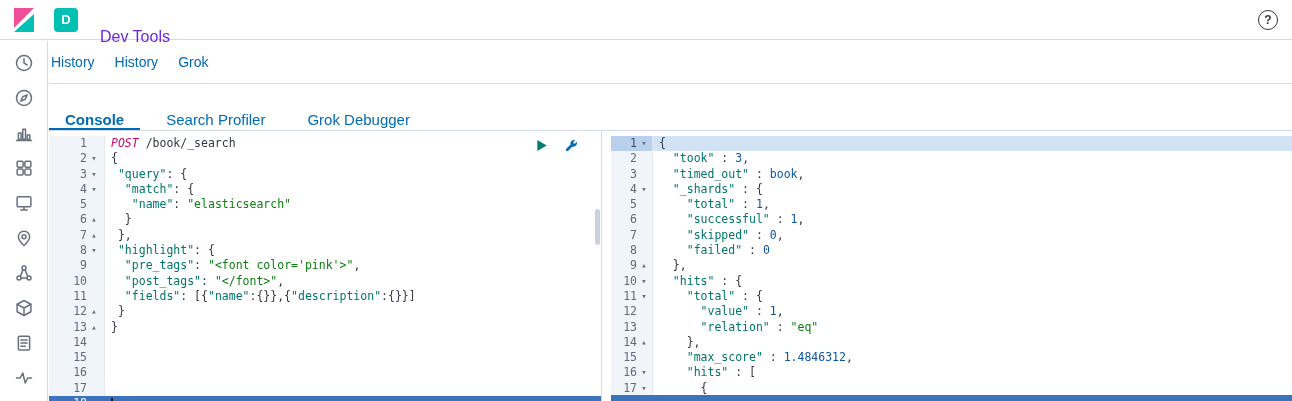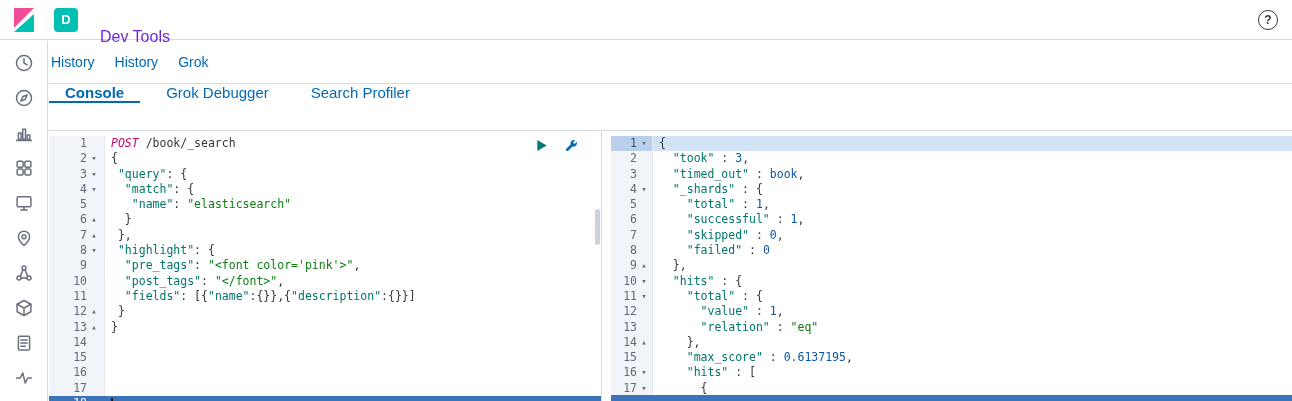"Console" .tab-row { align-items: flex-start -> flex-end }
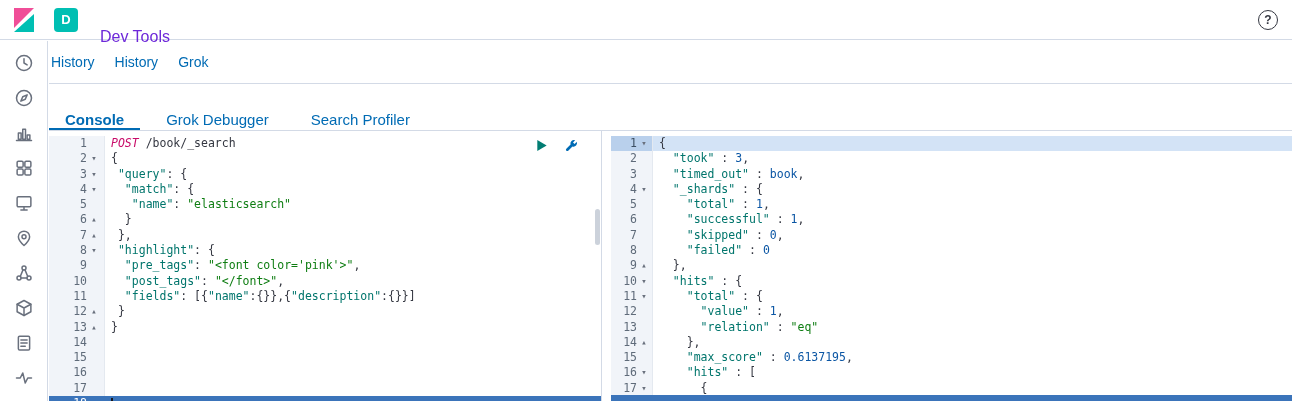"Grok Debugger" div.tab { order: before "Search Profiler" -> after "Search Profiler" }
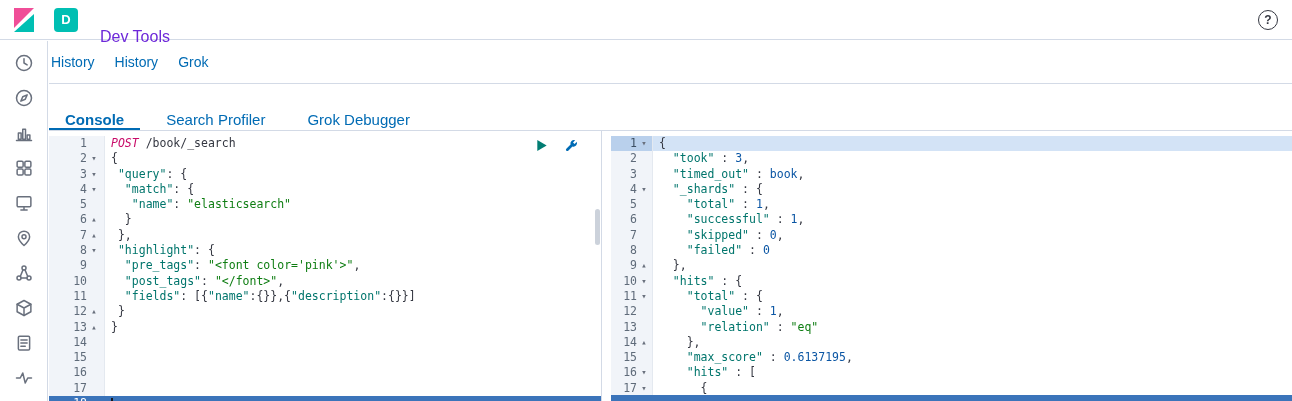"0.6137195" span.tk-n { text: 0.6137195 -> 1.4846312 }
